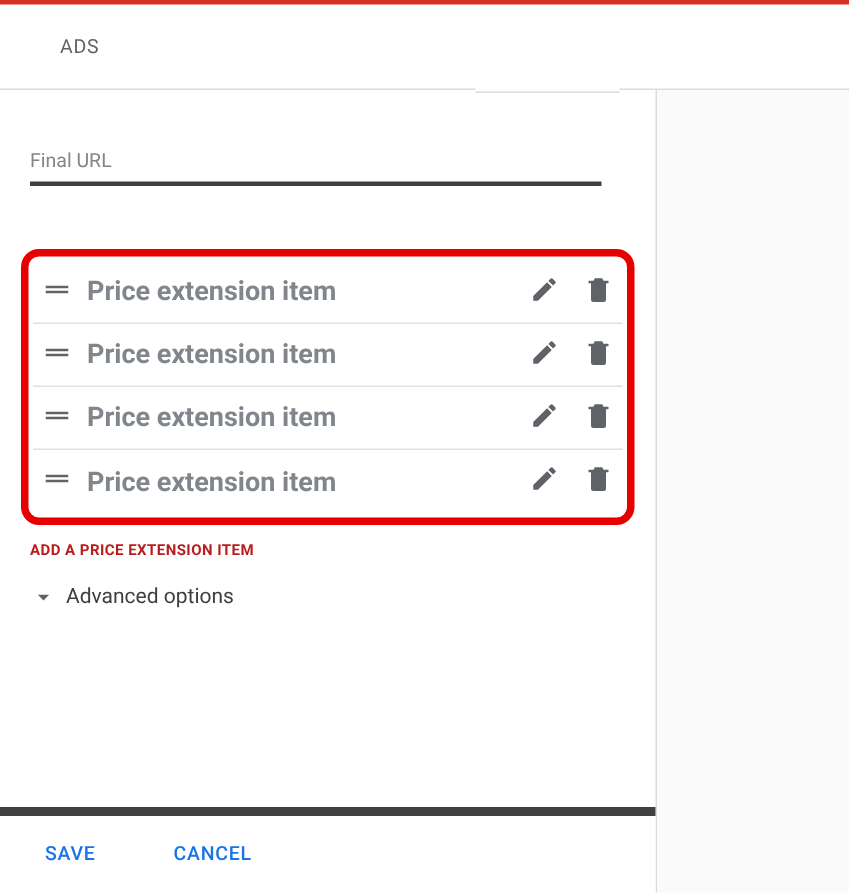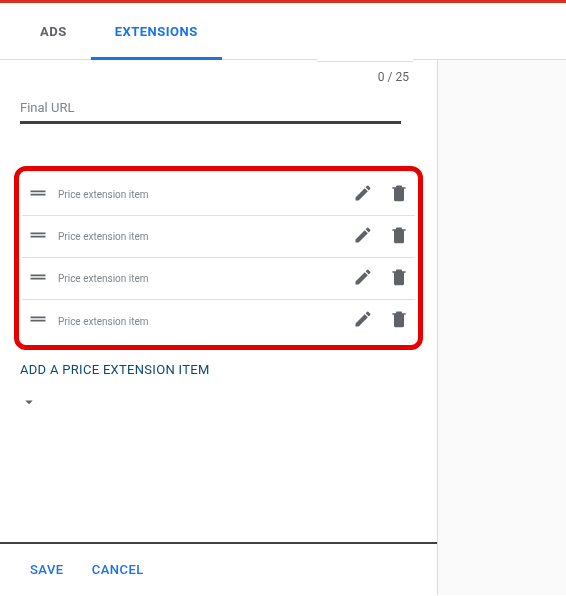"ADS" .tab { font-weight: 700 -> 400 }
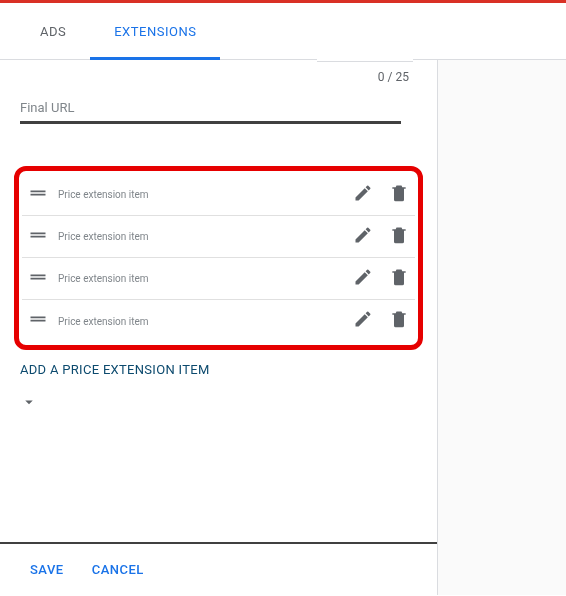"EXTENSIONS" div.tab { html: <div>EXTENSIONS</div> -> none }
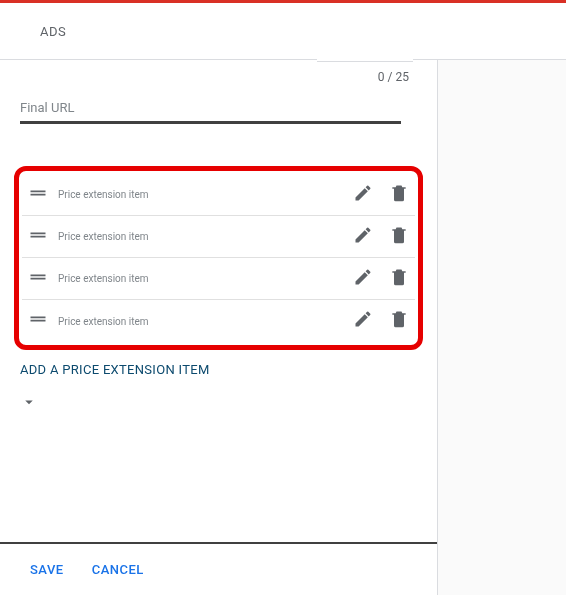"0 / 25" div.char-count { html: <div>0 / 25</div> -> none }
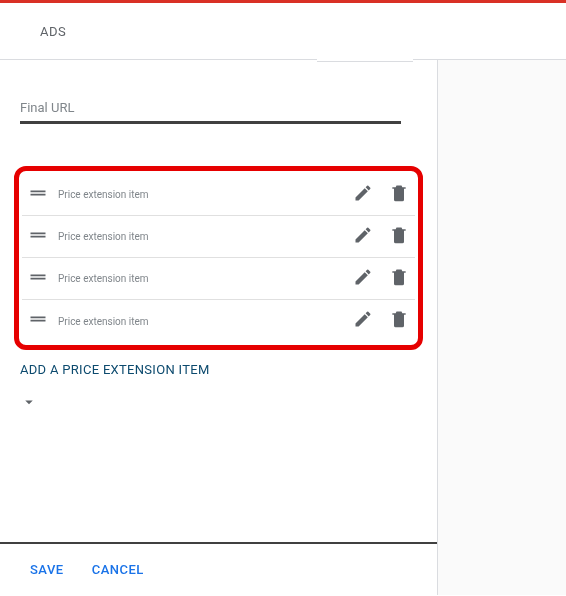"Price extension item" .item-label { font-size: 10px -> 18px; font-weight: none -> bold }
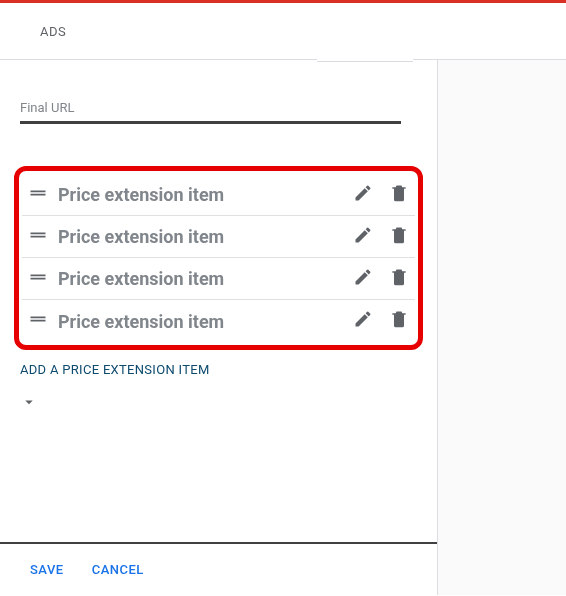"ADD A PRICE EXTENSION ITEM" .add-link { color: #0c4a6e -> #b91c1c; font-size: 13px -> 10px; font-weight: 400 -> 700 }
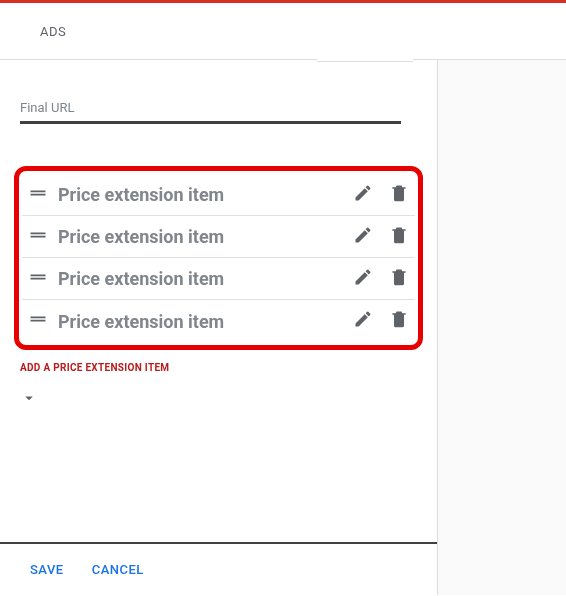"Advanced options" span { html: none -> <span>Advanced options</span> }
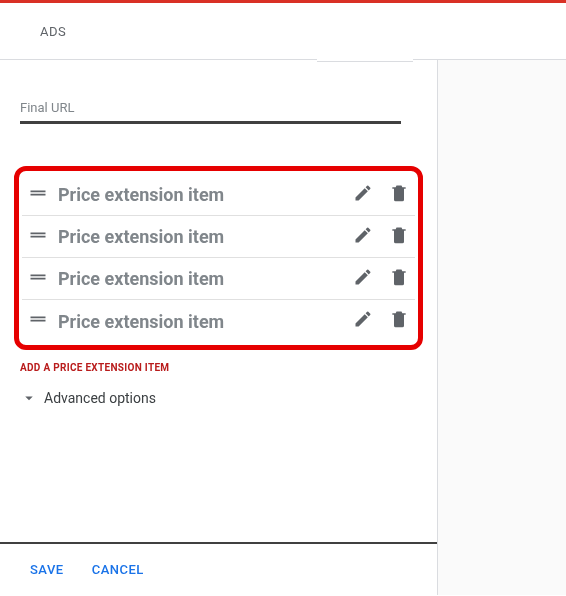"SAVE" .button-bar { border-top: 2px solid #404040 -> 6px solid #404040; gap: 28px -> 52px }
